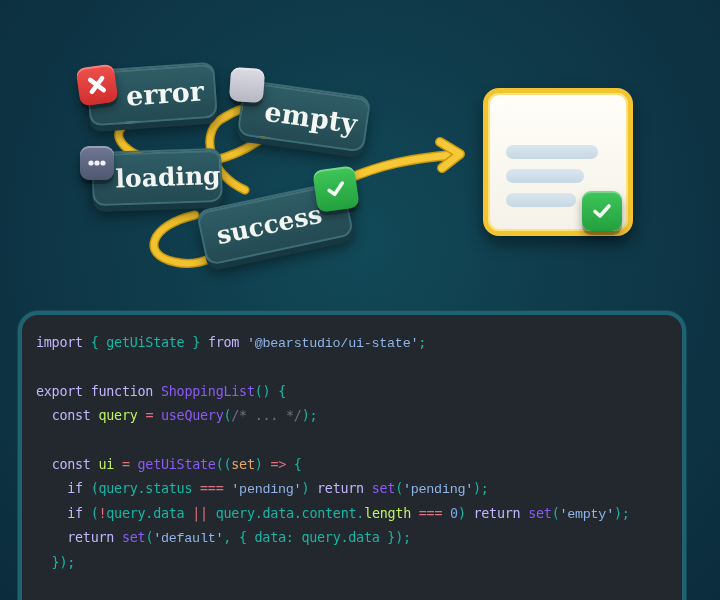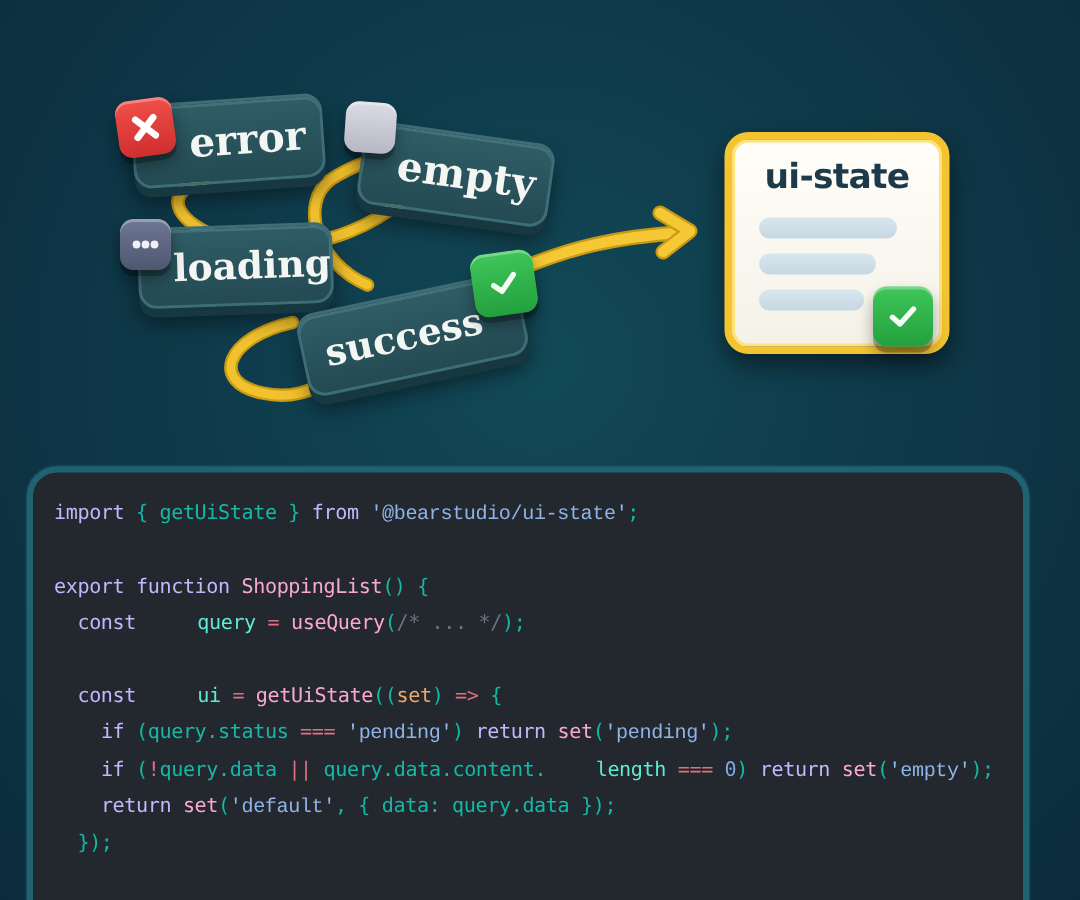"ui-state" div.card-title { html: <div>ui-state</div> -> none }
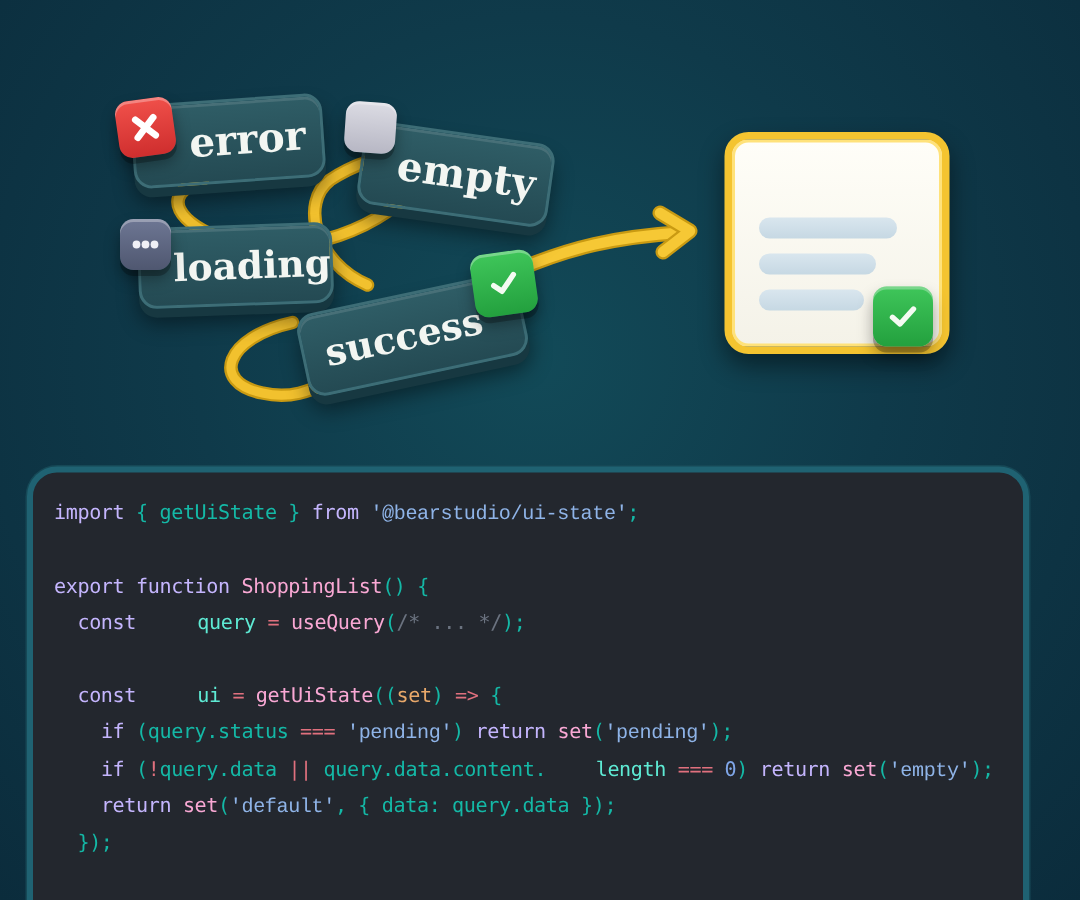"ShoppingList" .fn { color: #f9a8d4 -> #8b5cf6 }
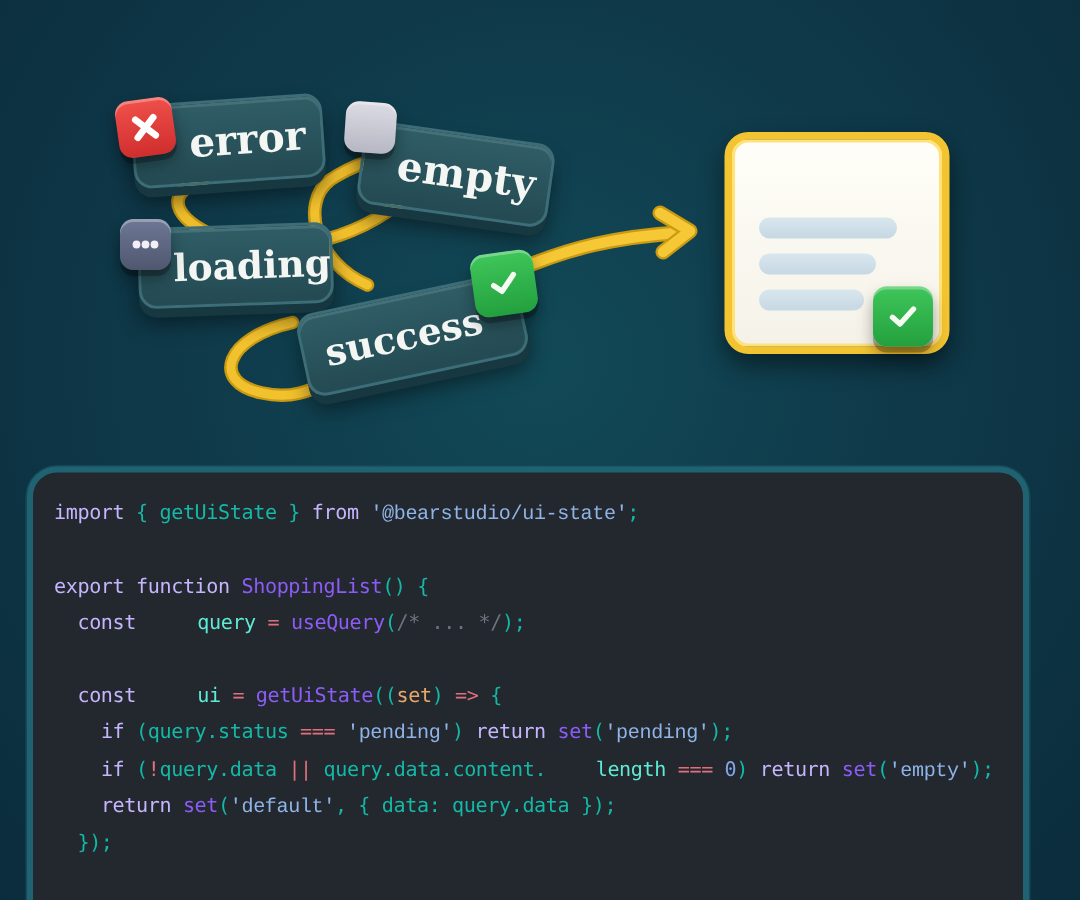"query" .var { color: #5eead4 -> #bef264; margin-left: 33px -> none }
